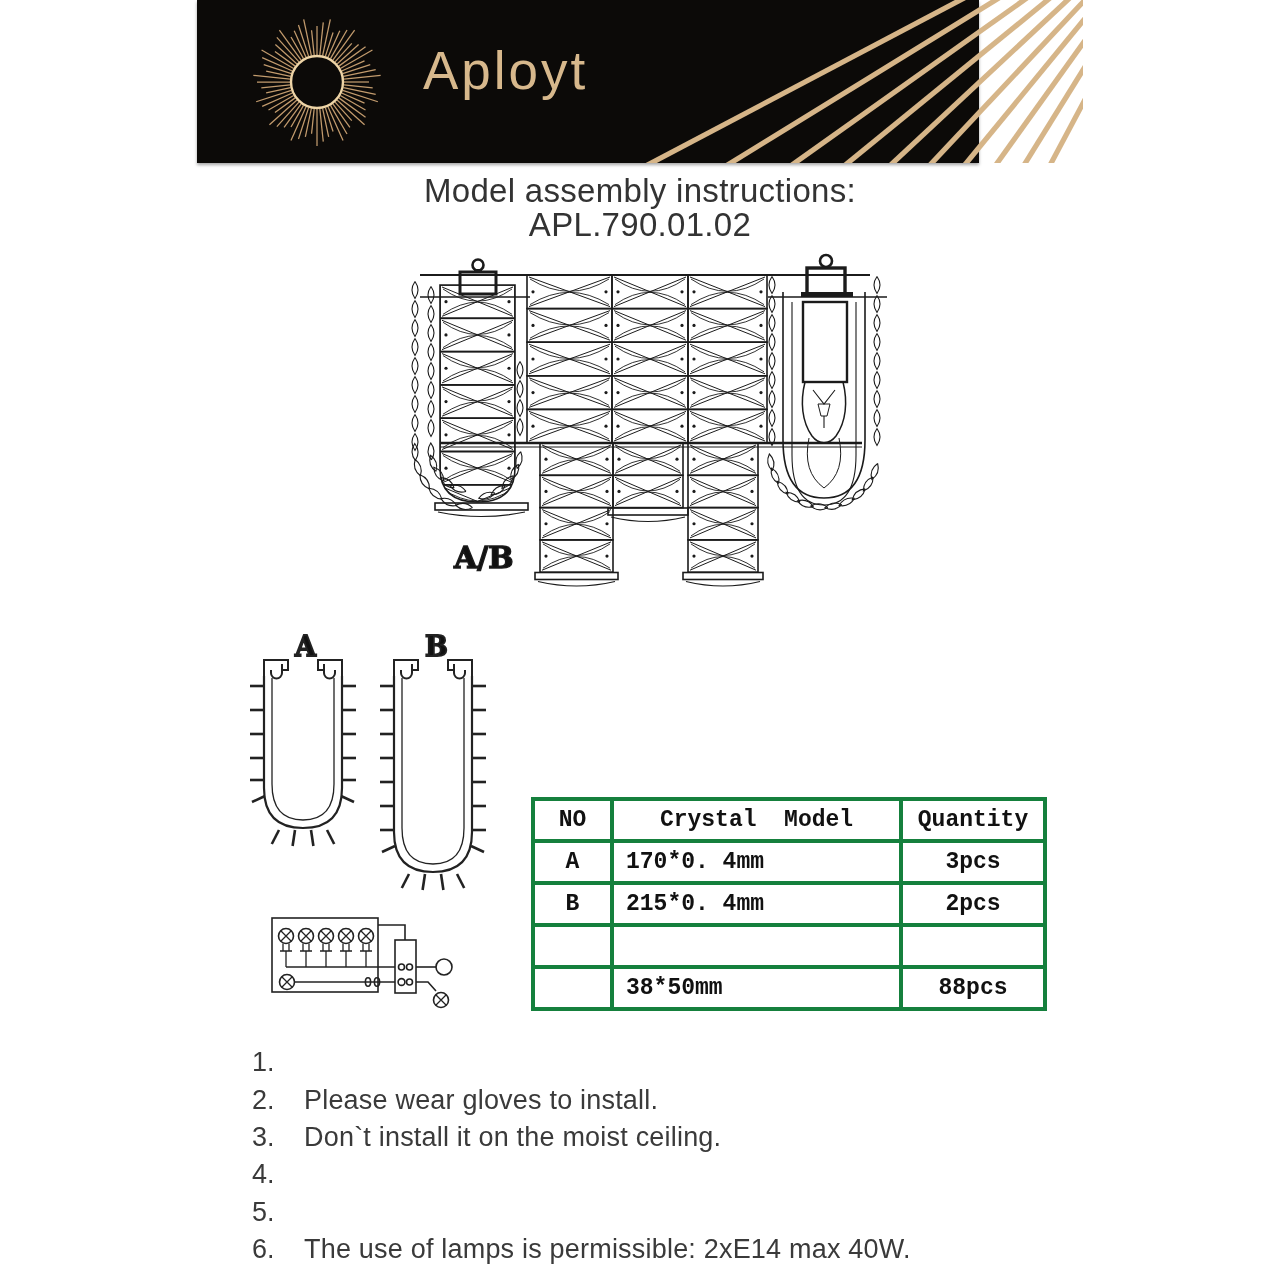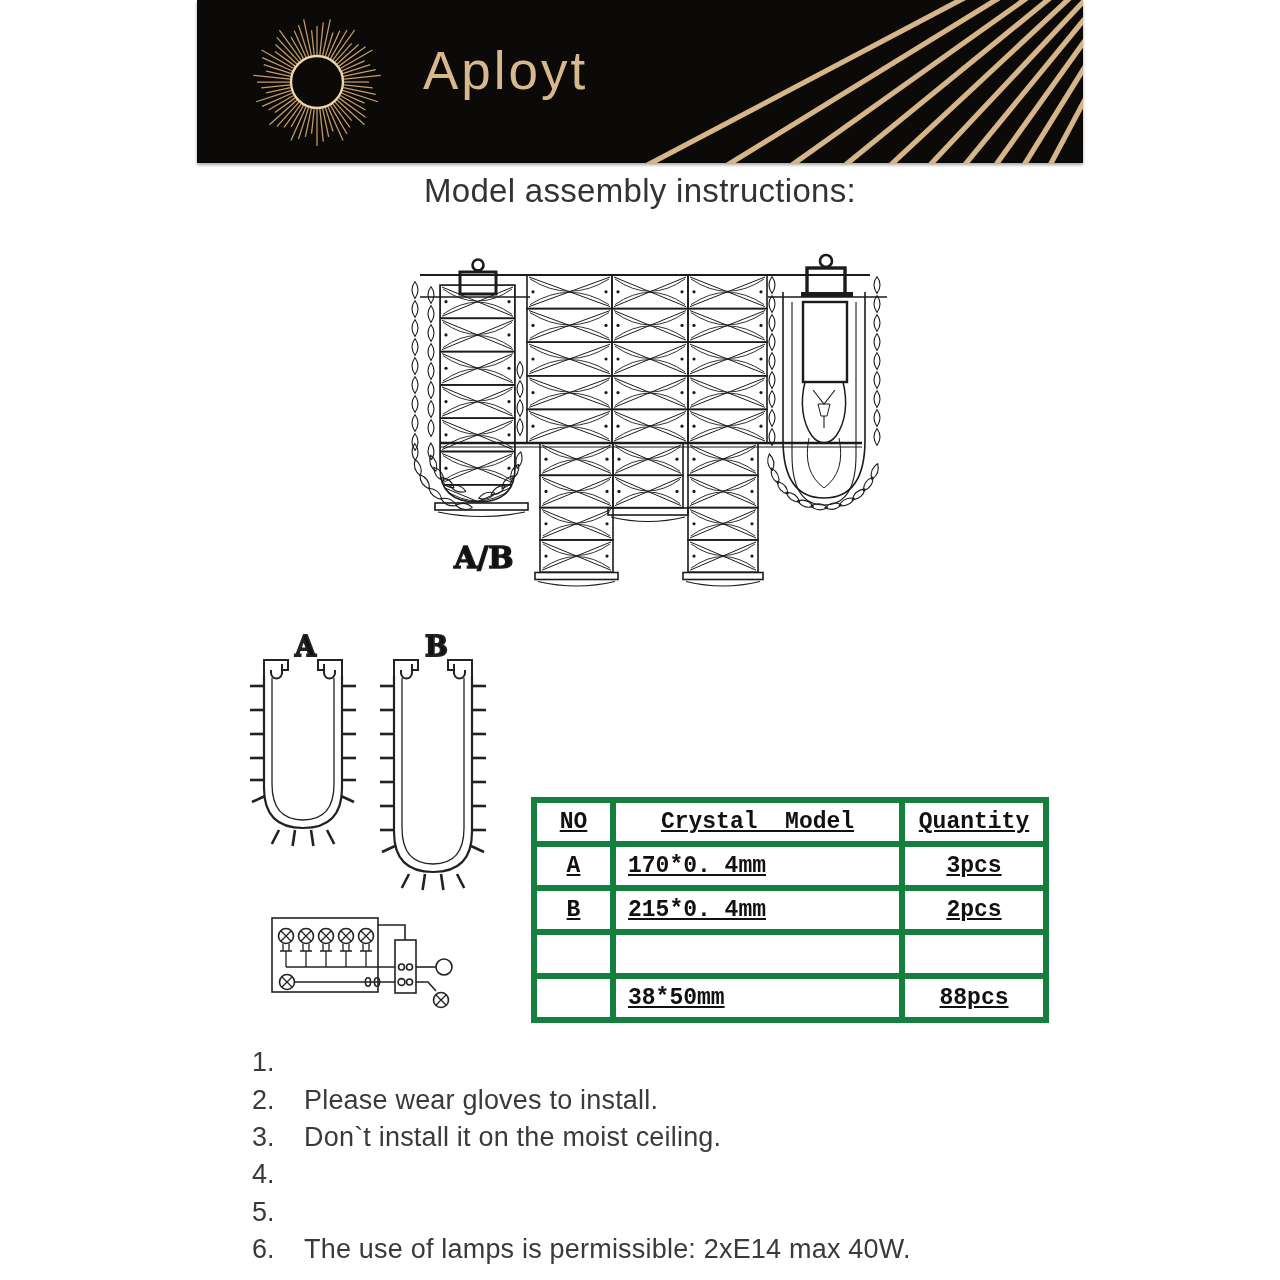"Aployt" .banner { padding-left: none -> 8px; width: 886px -> 774px }
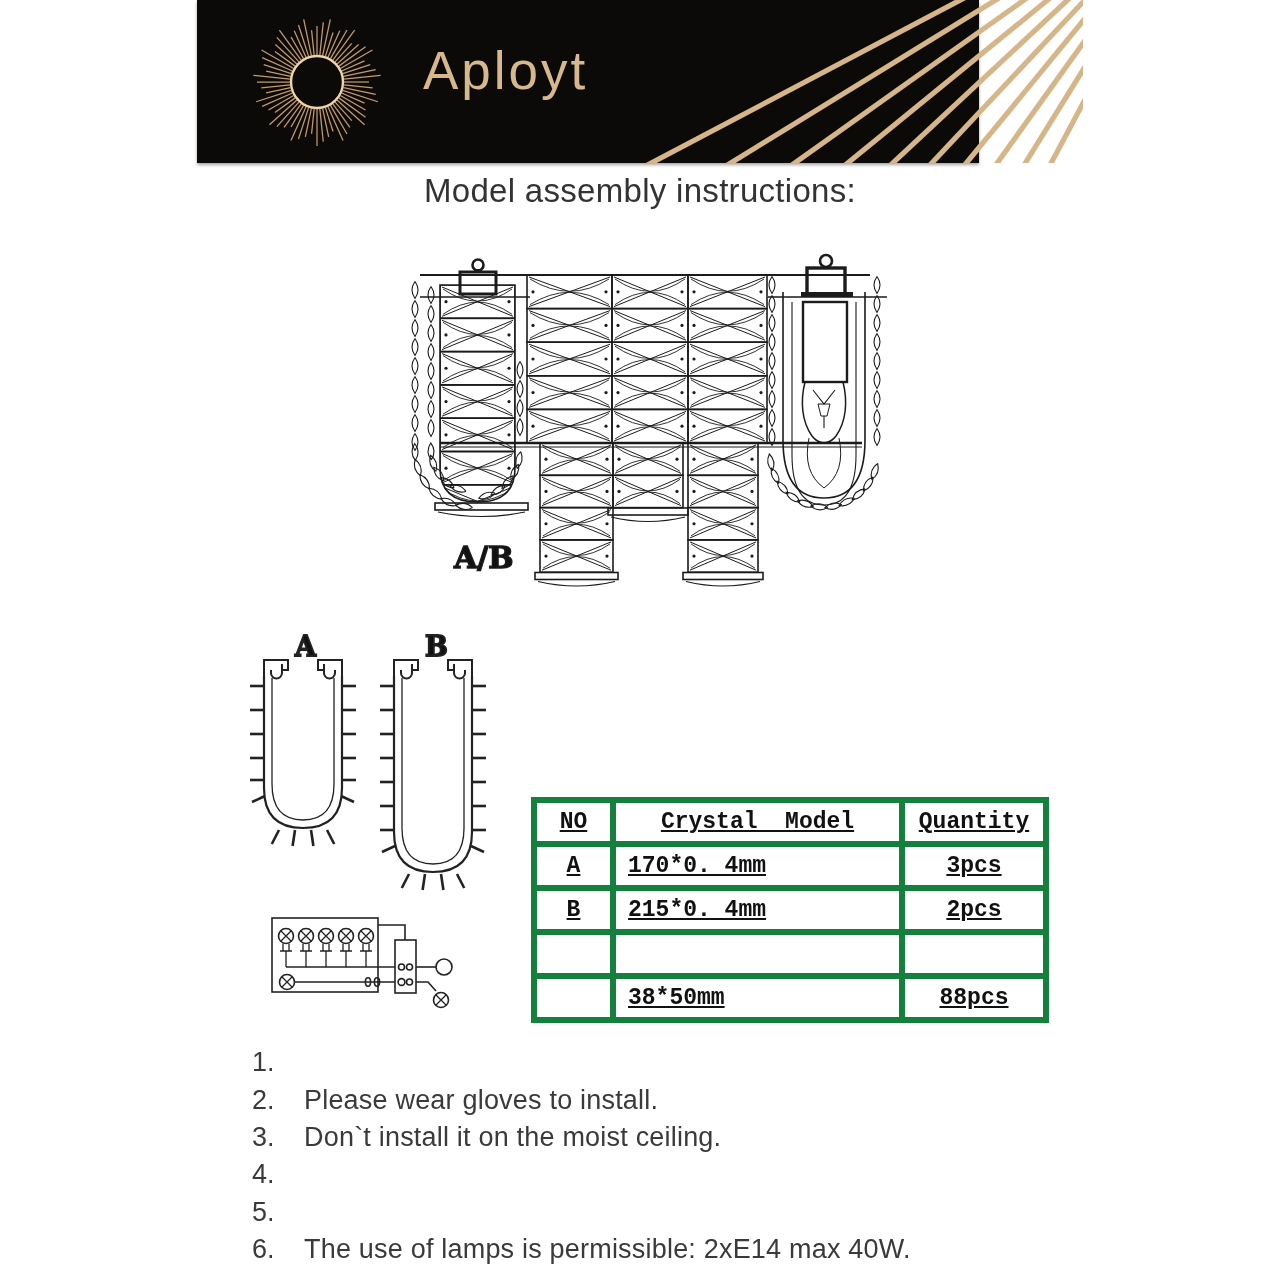"APL.790.01.02" div { html: none -> <div>APL.790.01.02</div> }
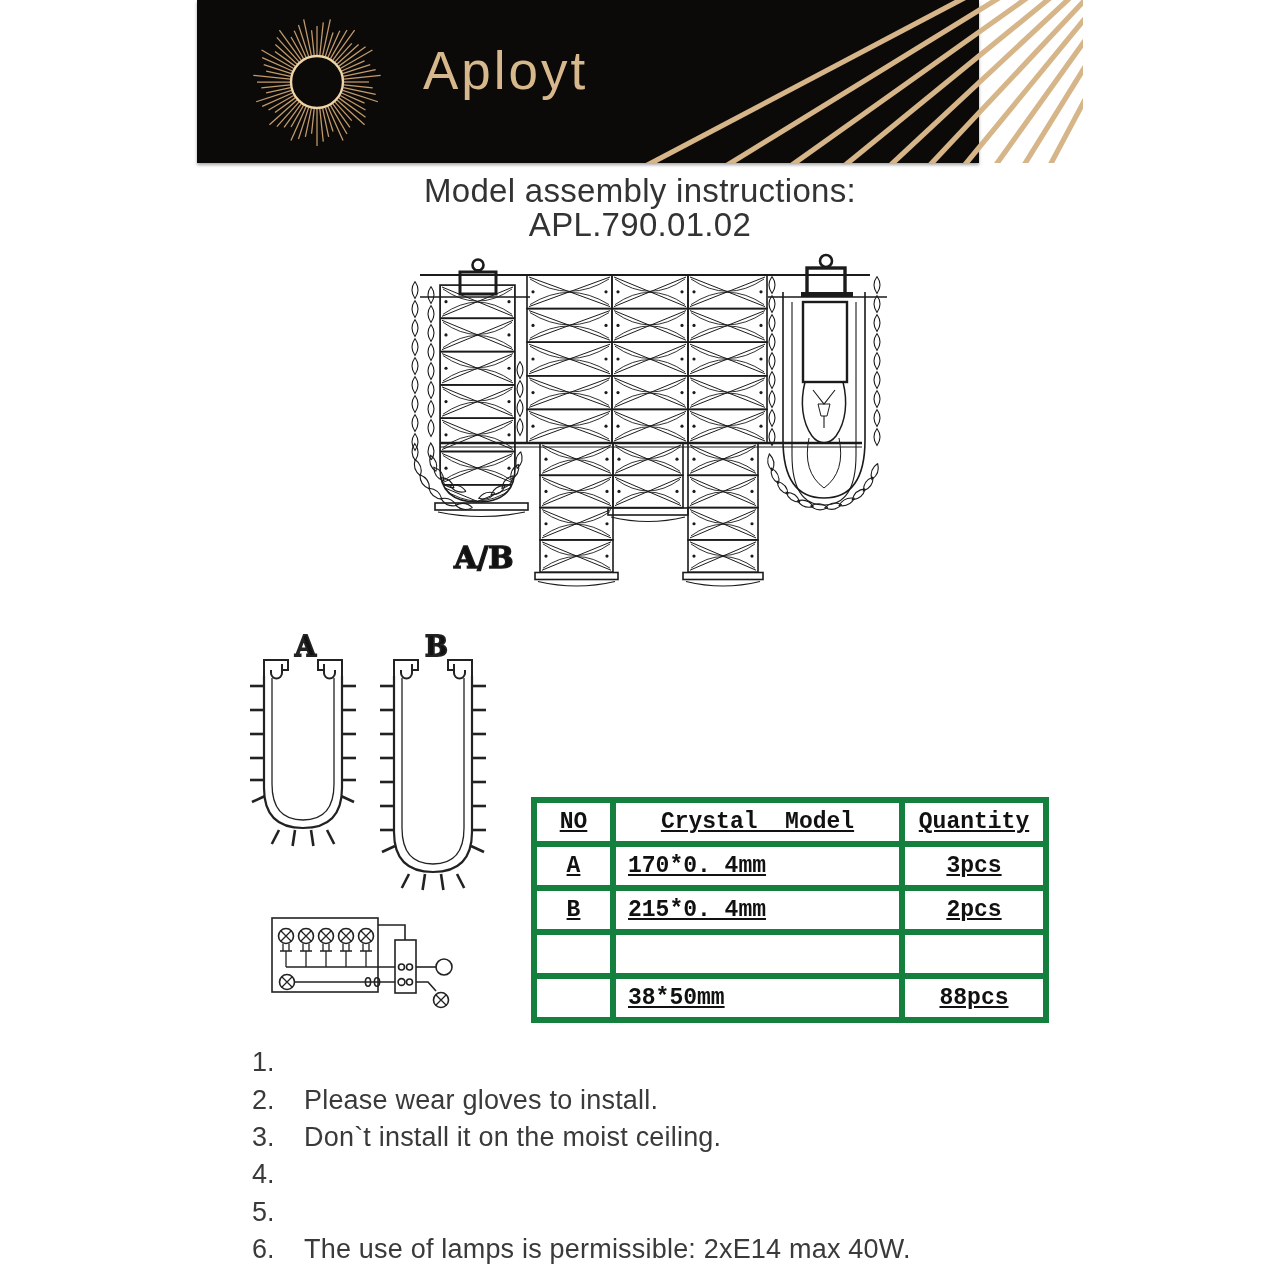"NO" .crystal-table td,.crystal-table th { border: 6px solid #15803d -> 4px solid #15803d; text-decoration: underline -> none }
